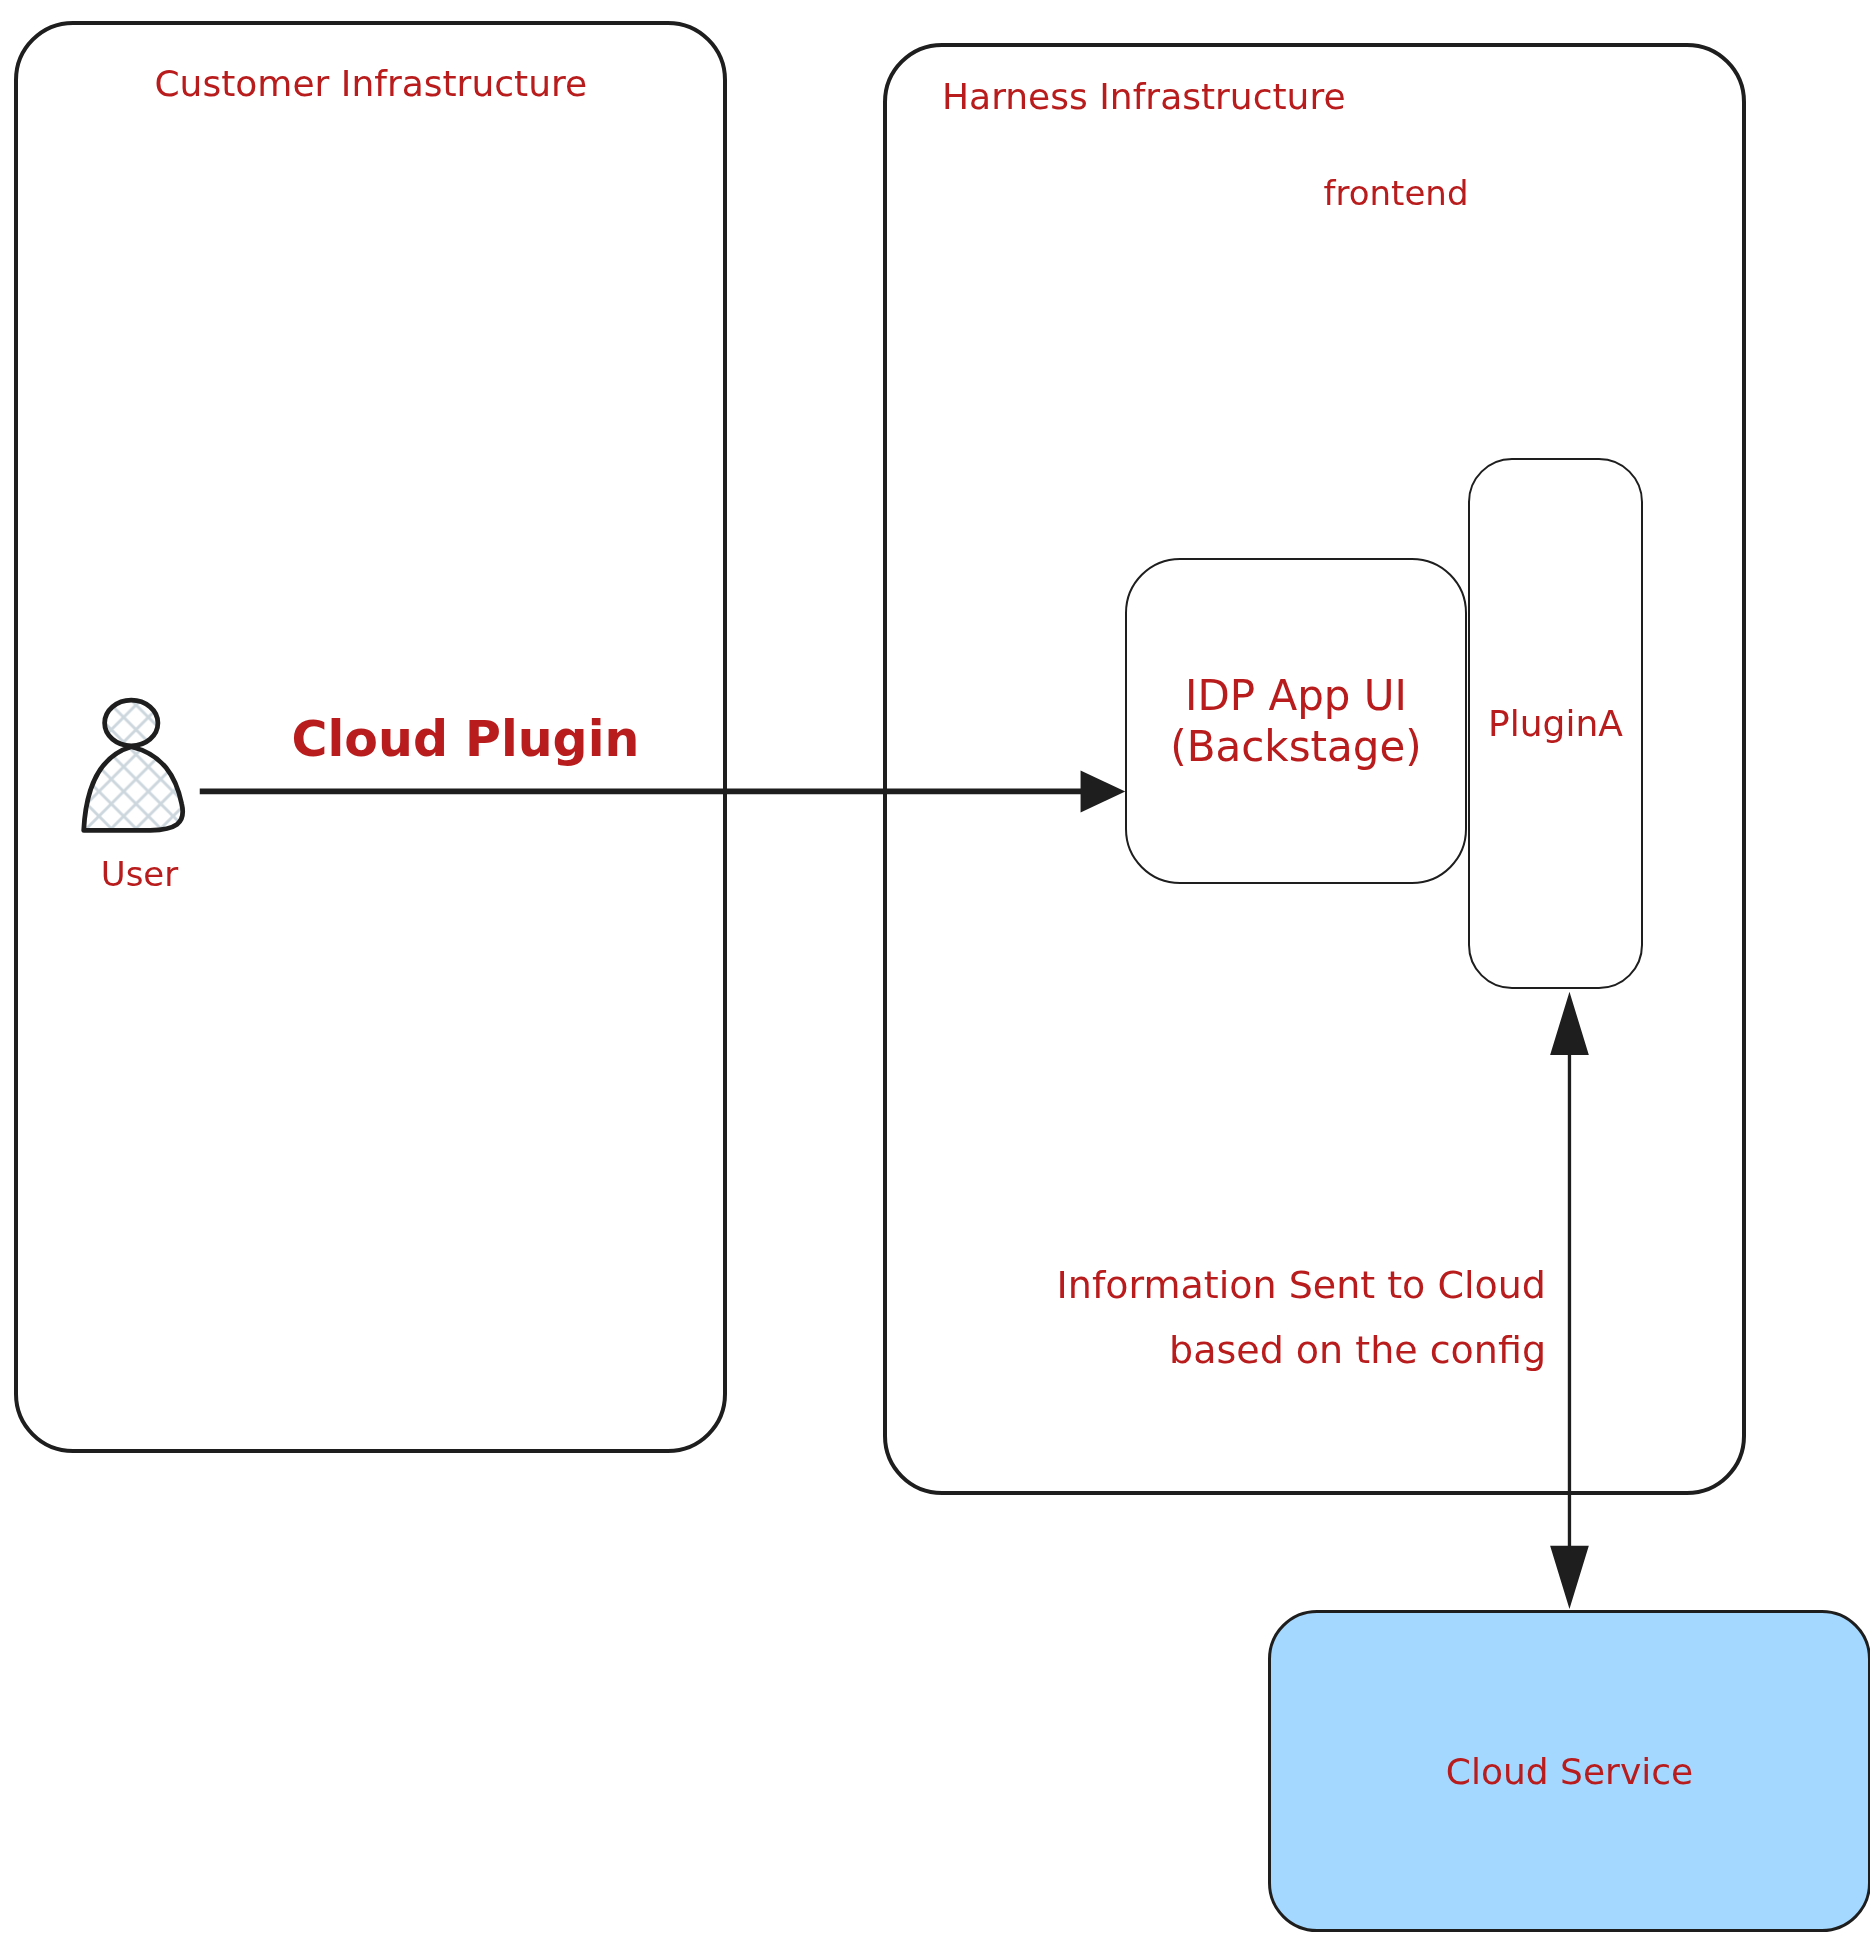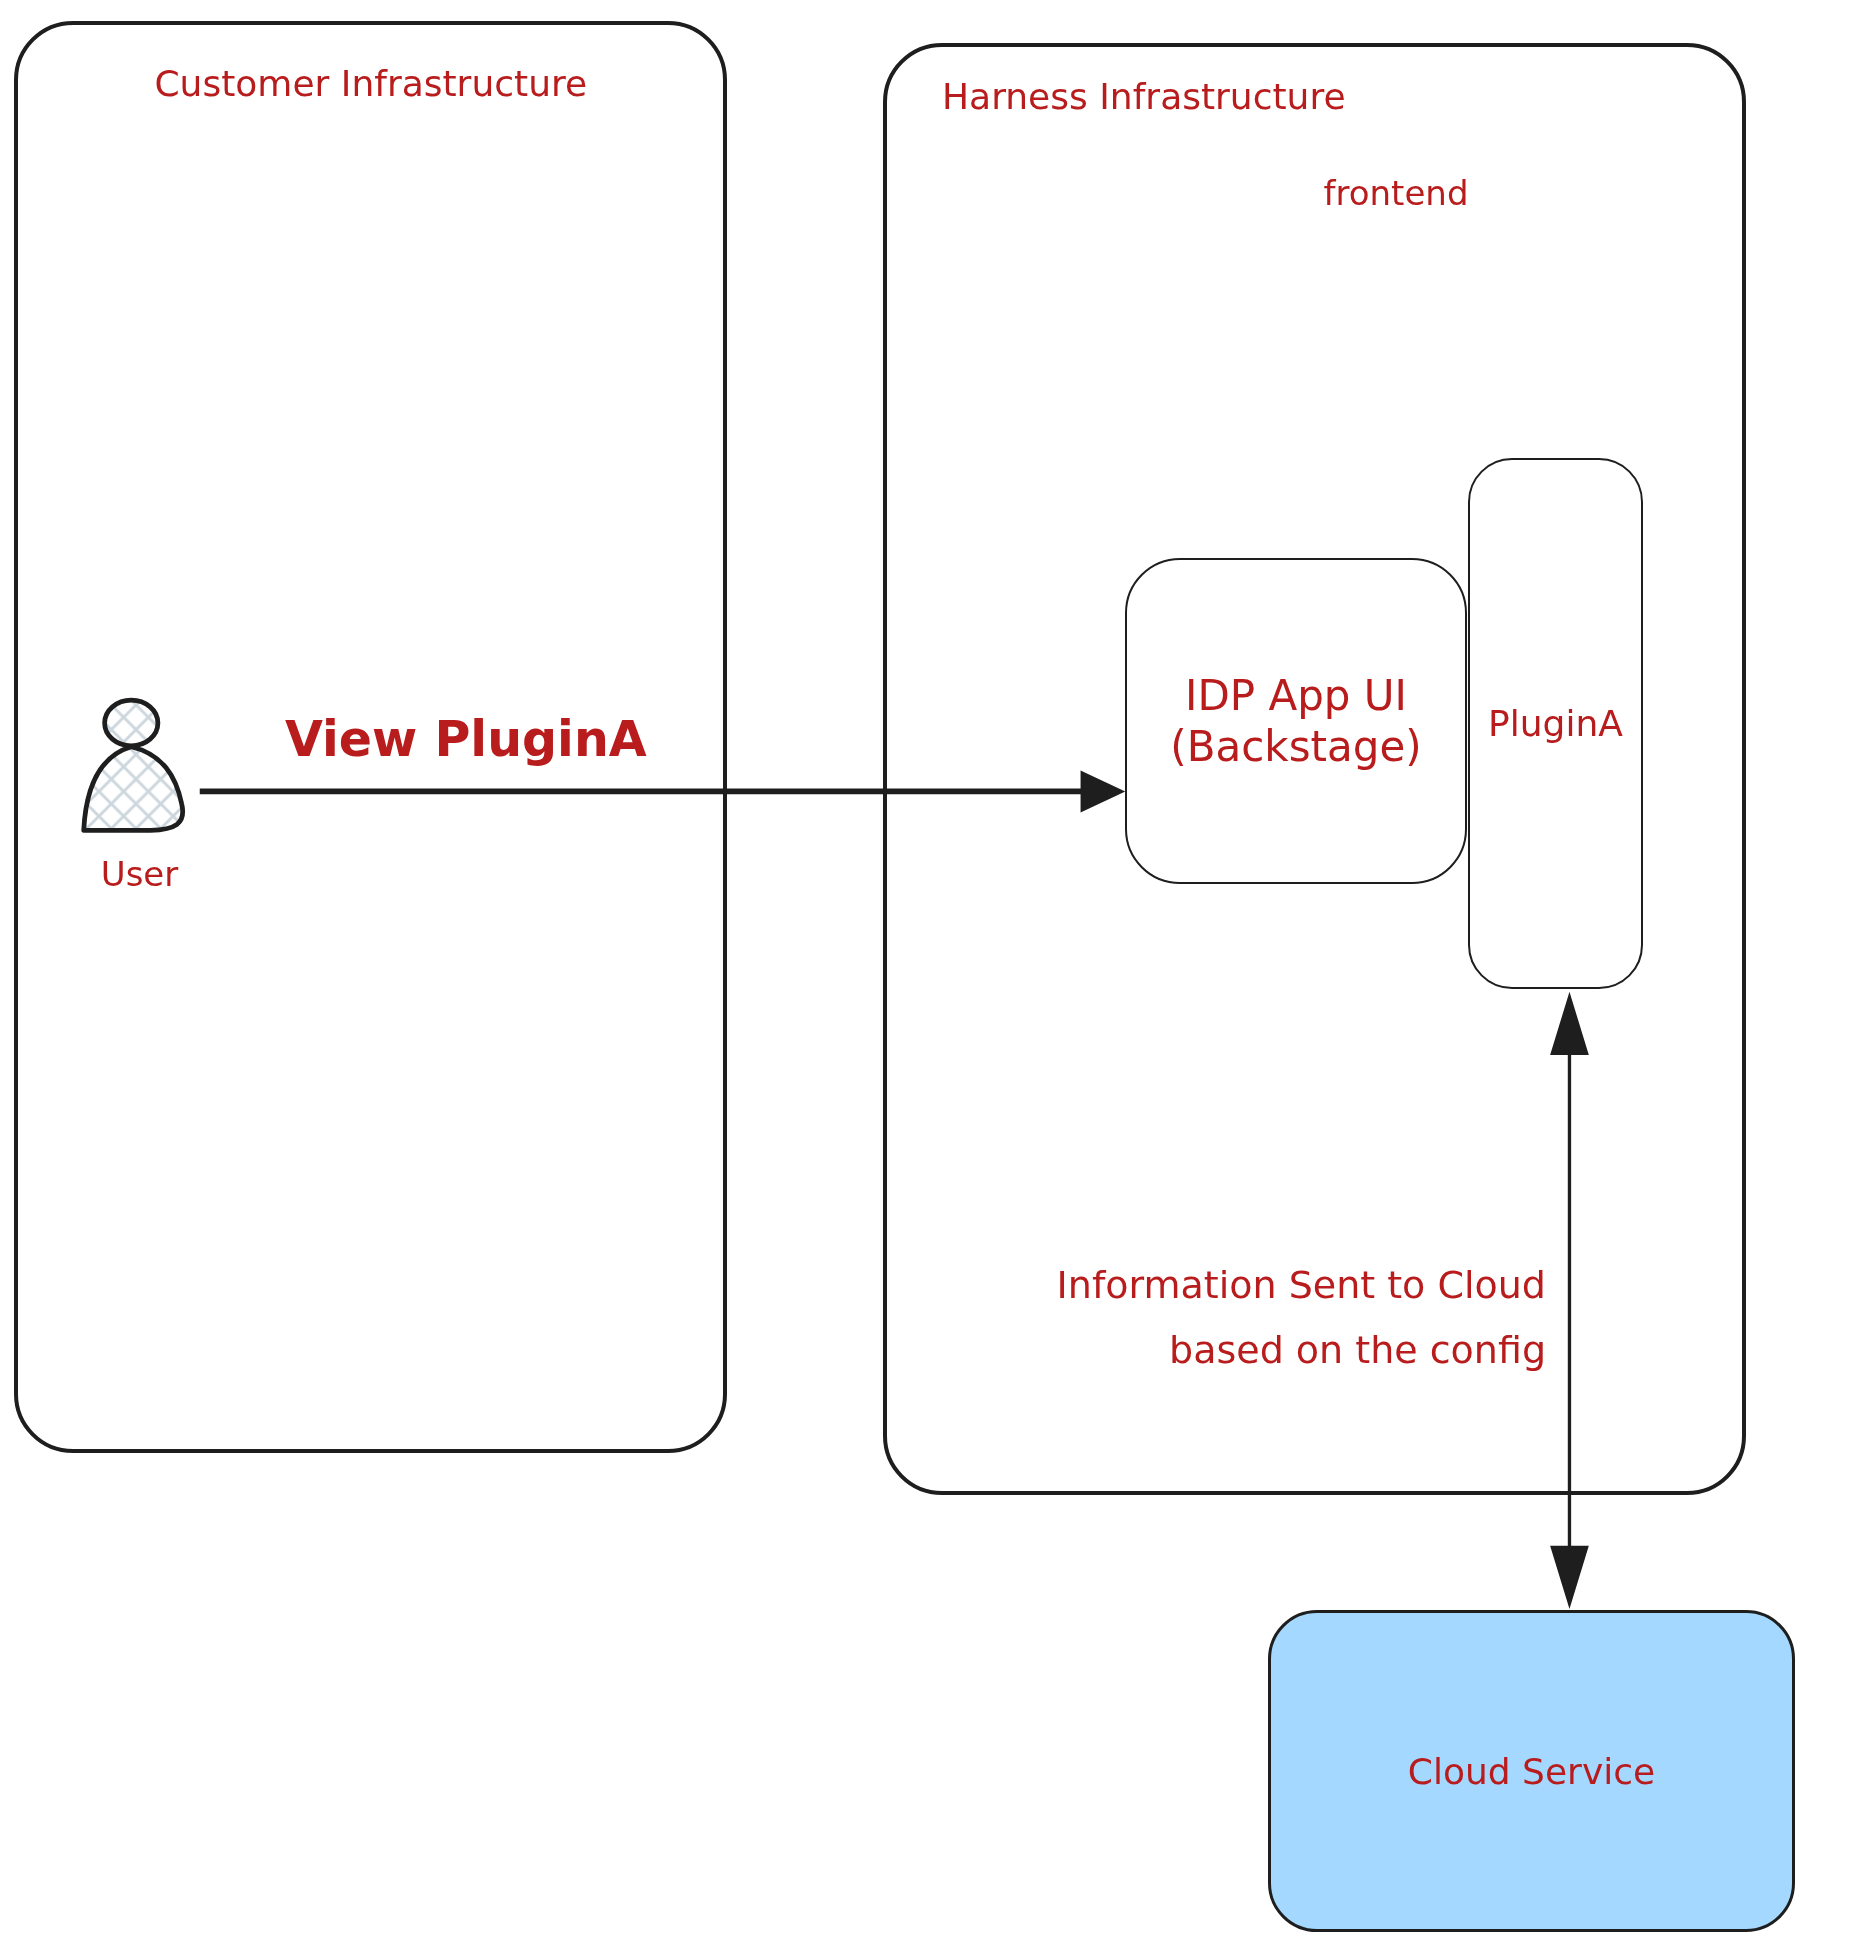"View PluginA" div.txt { text: View PluginA -> Cloud Plugin }
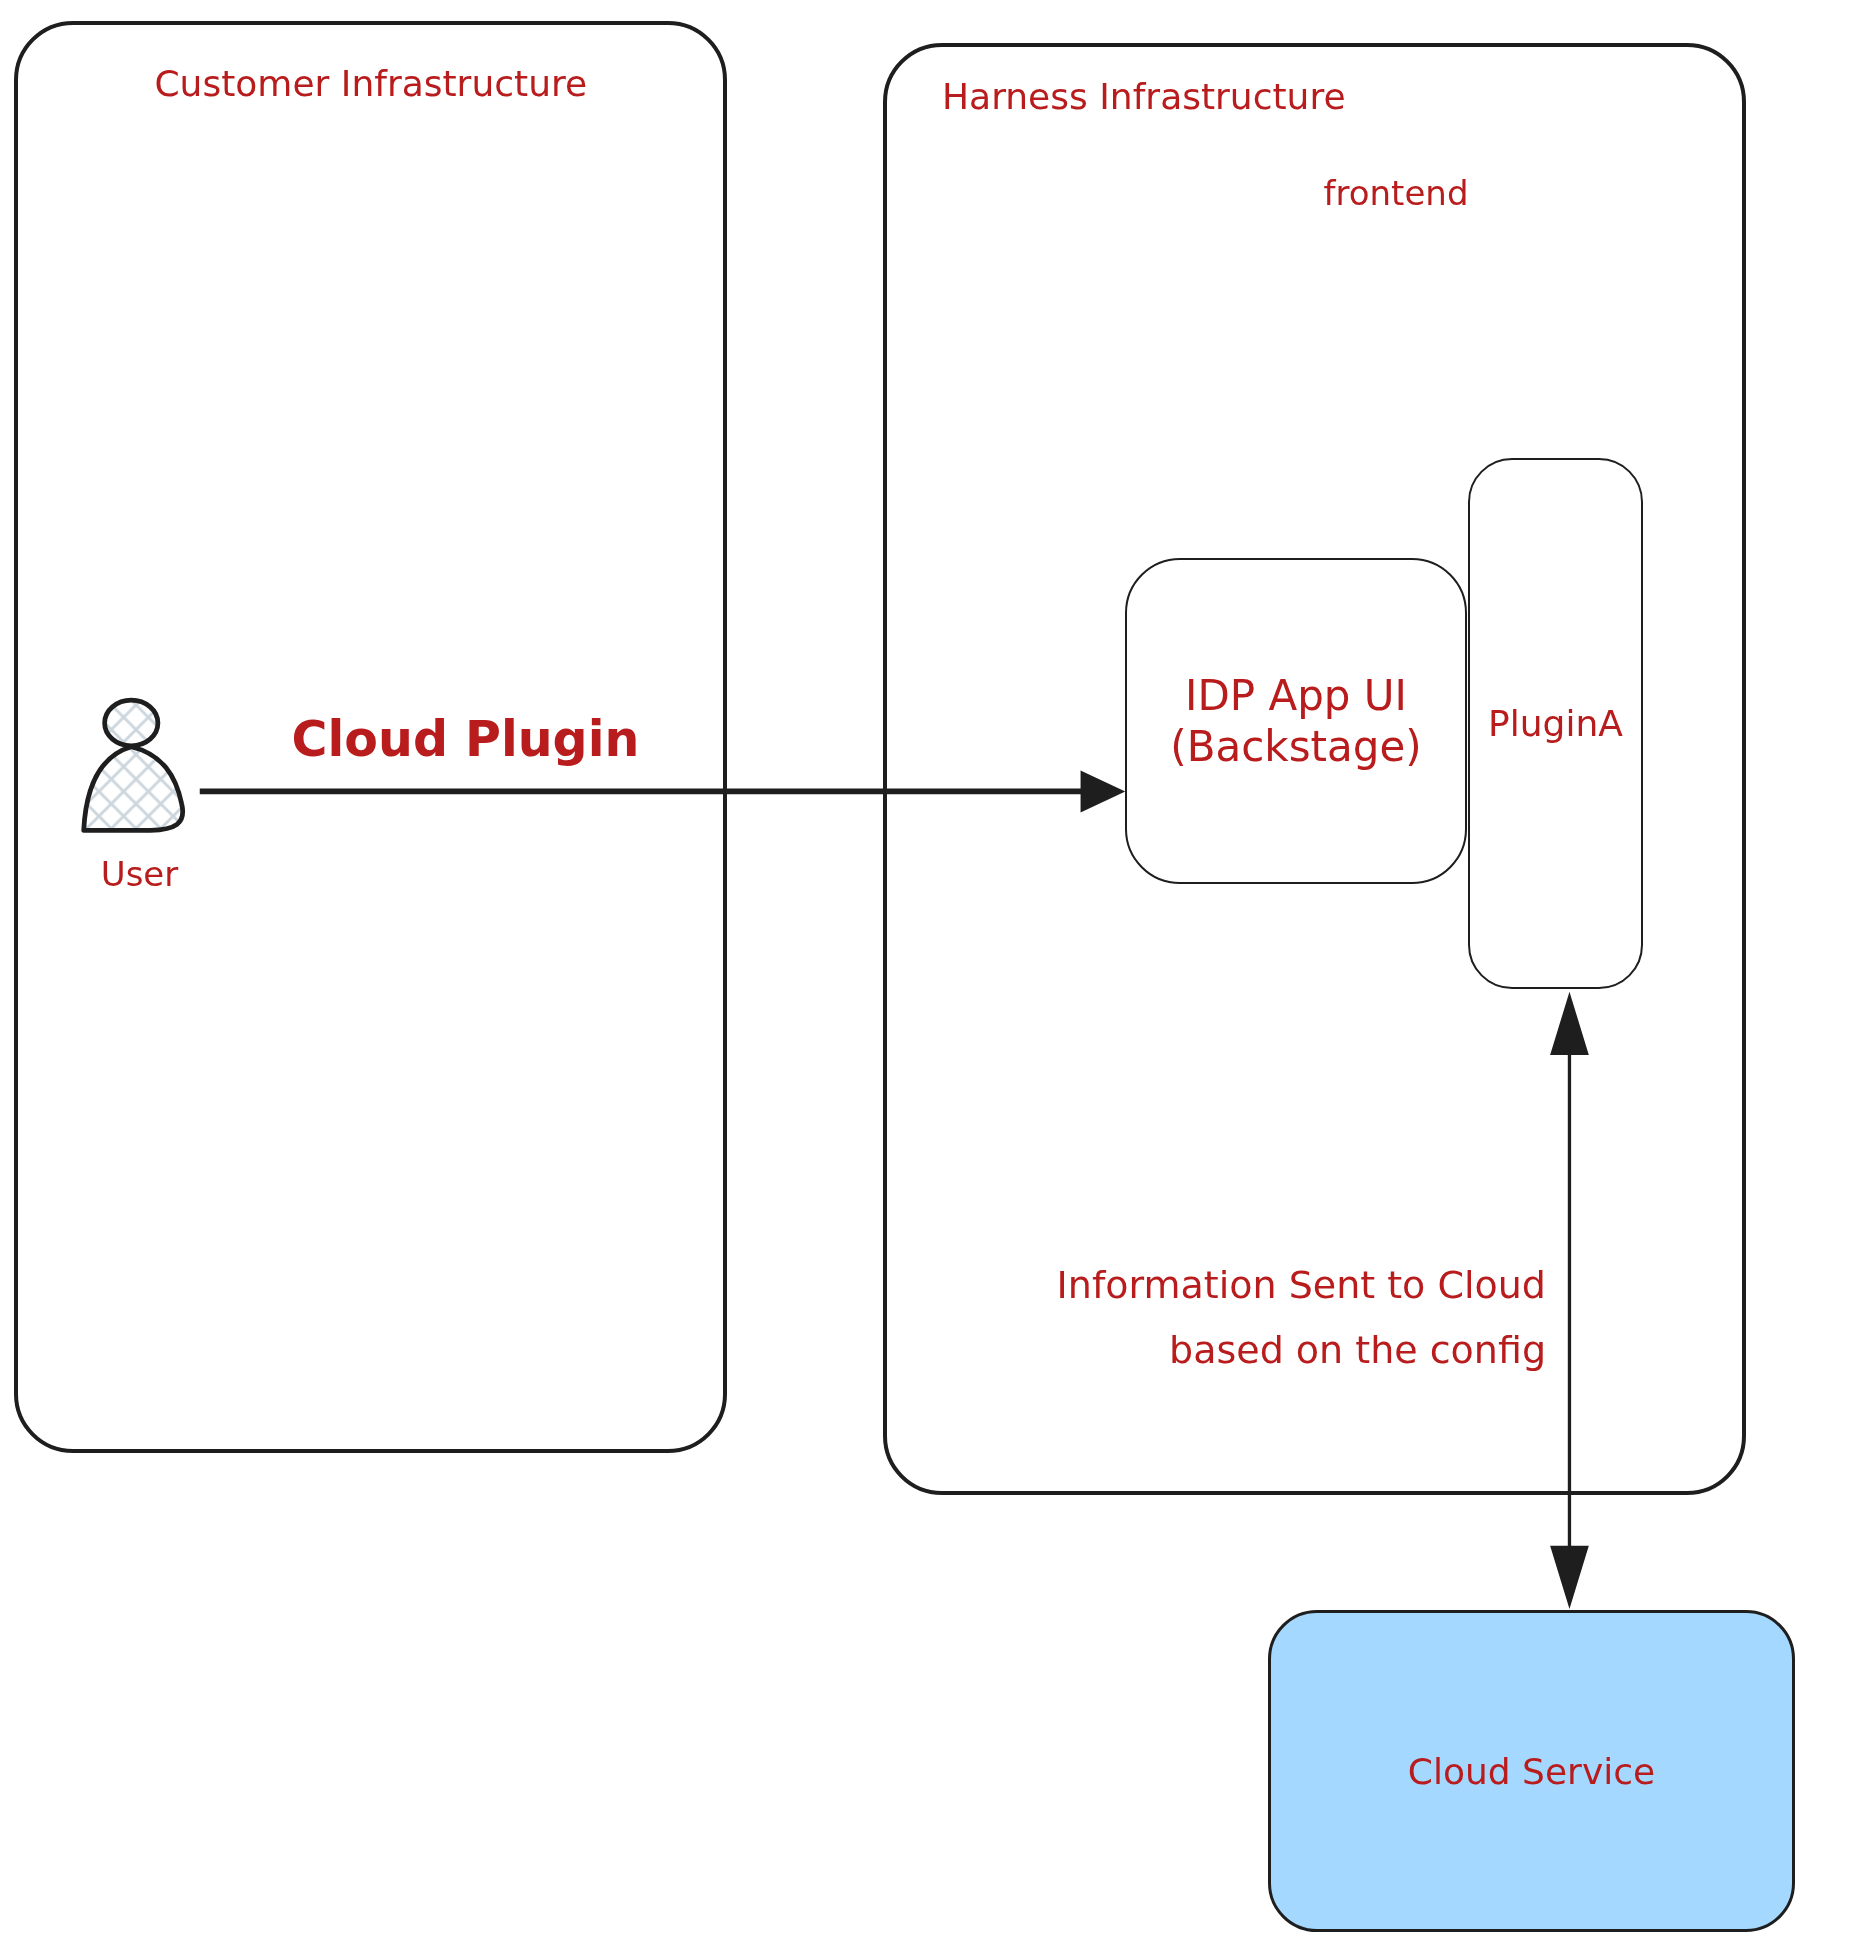"Cloud Service" .box-cloud { width: 527px -> 603px }
